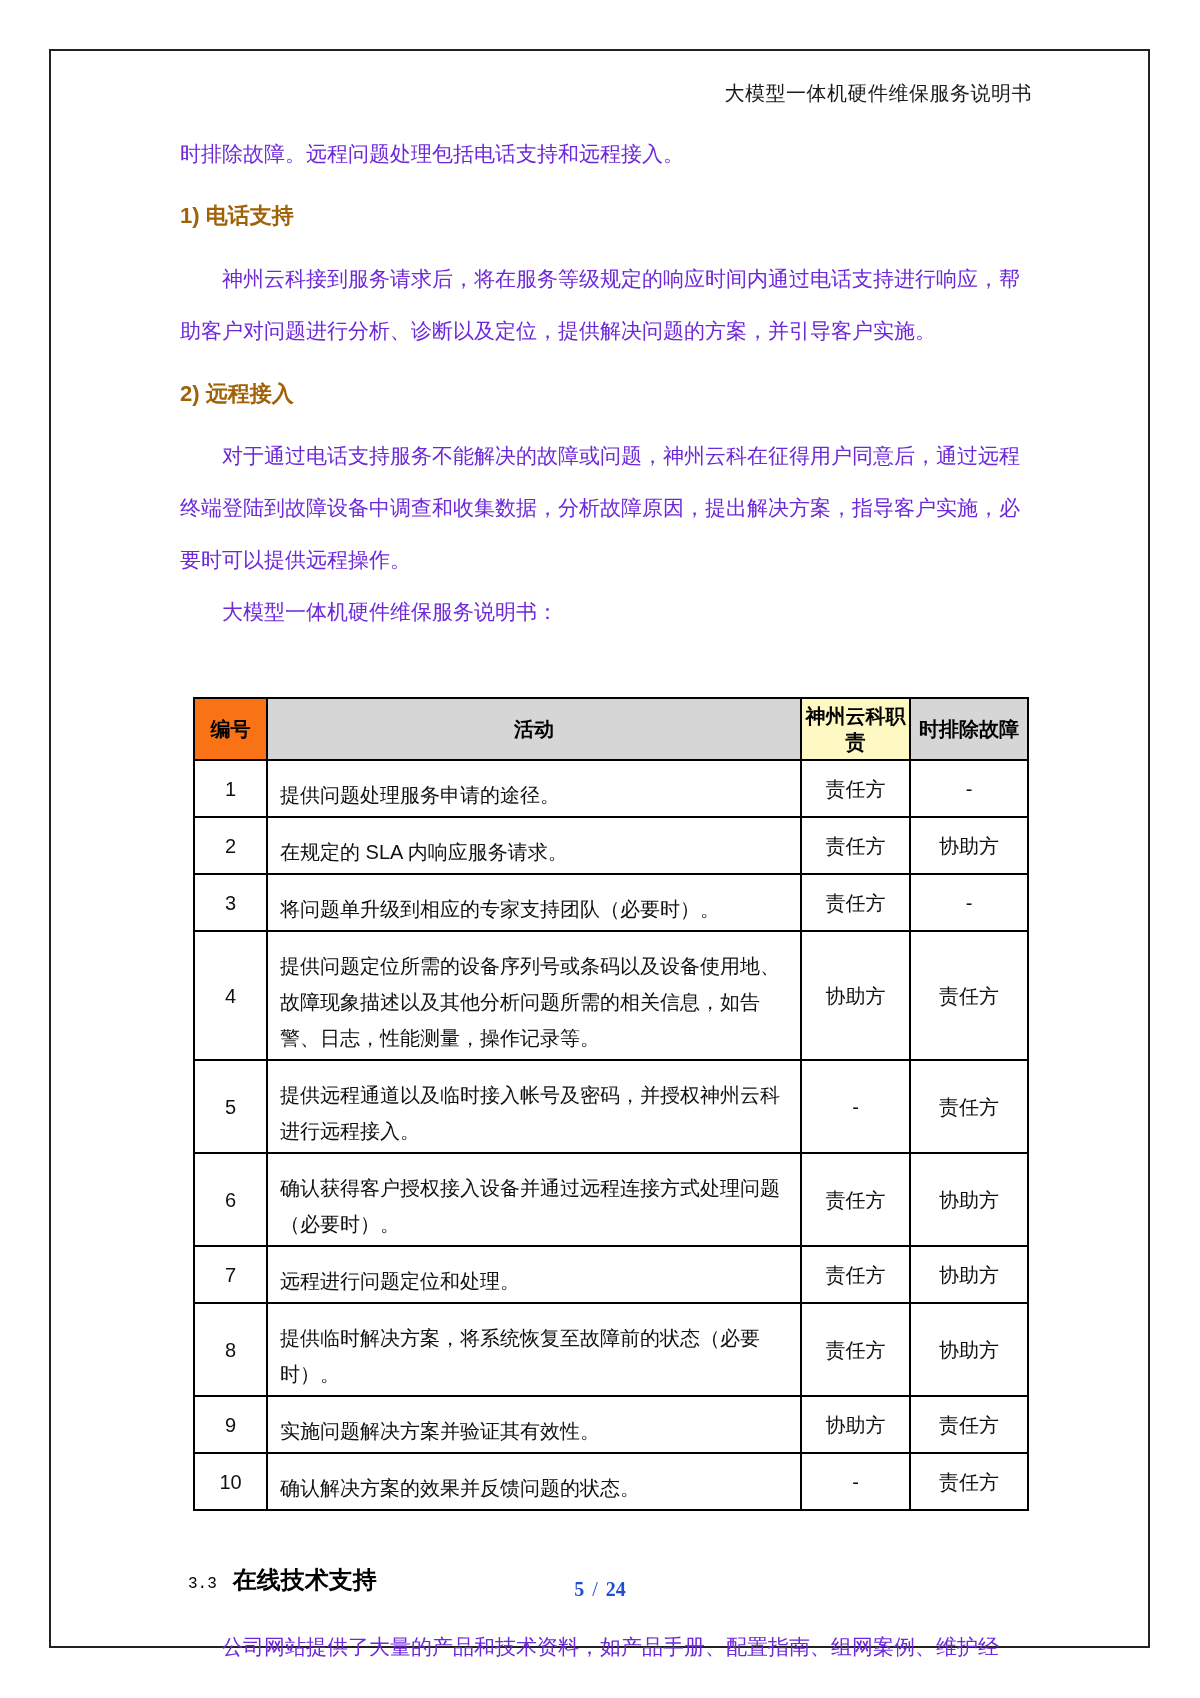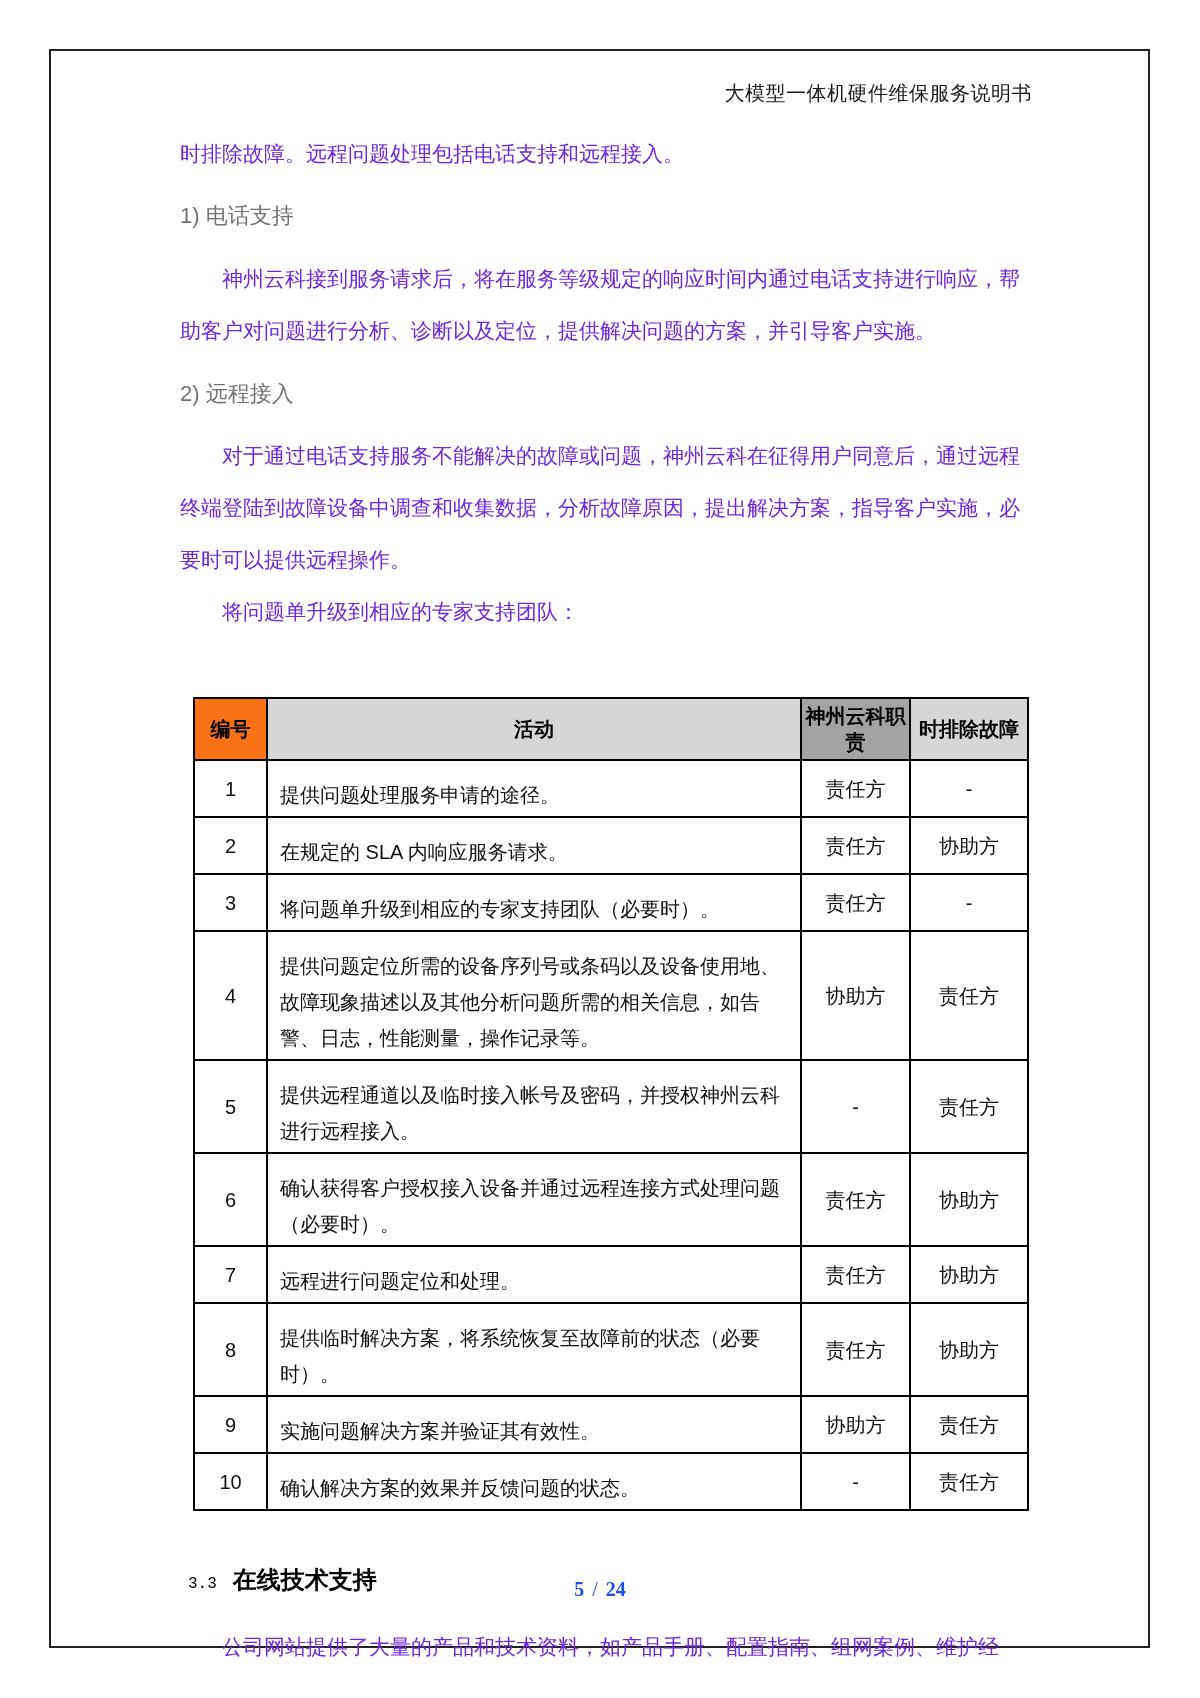"1) 电话支持" .h-num { color: #737373 -> #a16207; font-weight: normal -> bold }
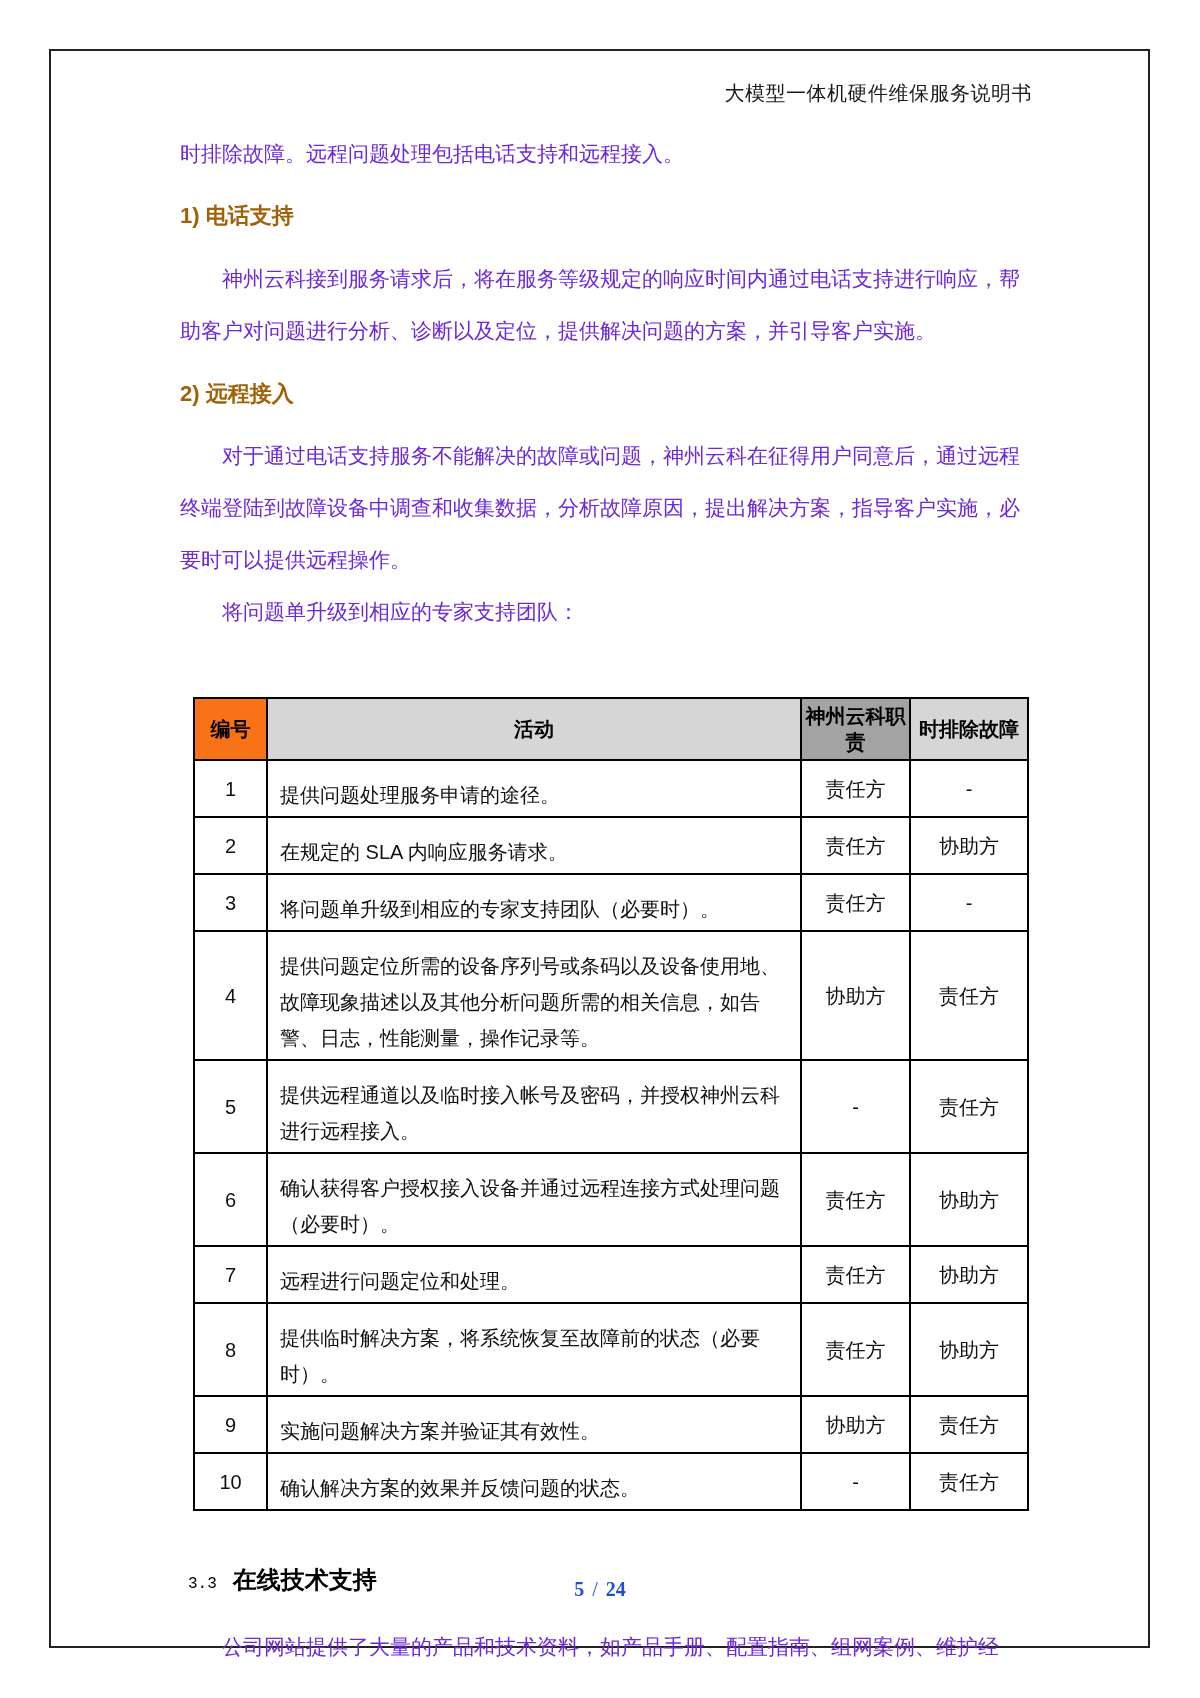"将问题单升级到相应的专家支持团队：" p.para { text: 将问题单升级到相应的专家支持团队 -> 大模型一体机硬件维保服务说明书 }
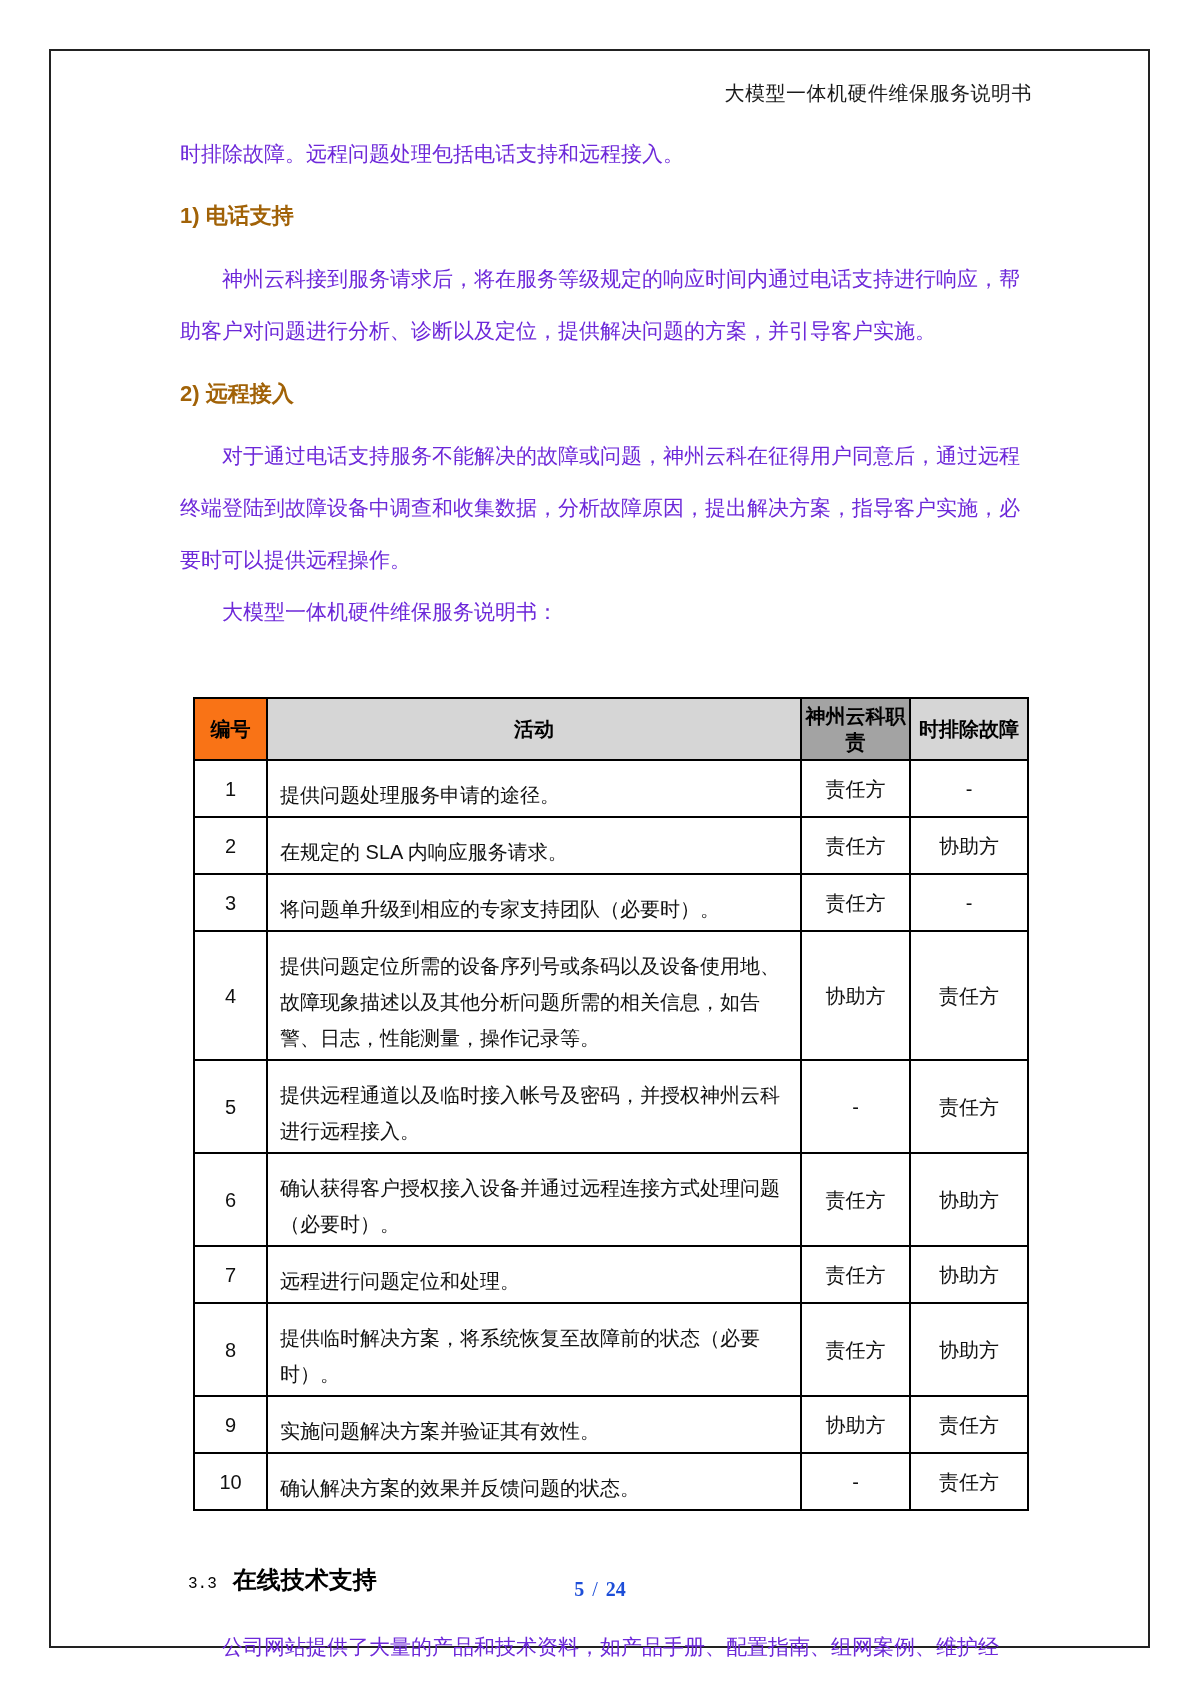"神州云科职责" th { background: #a3a3a3 -> #fef9c3 }
